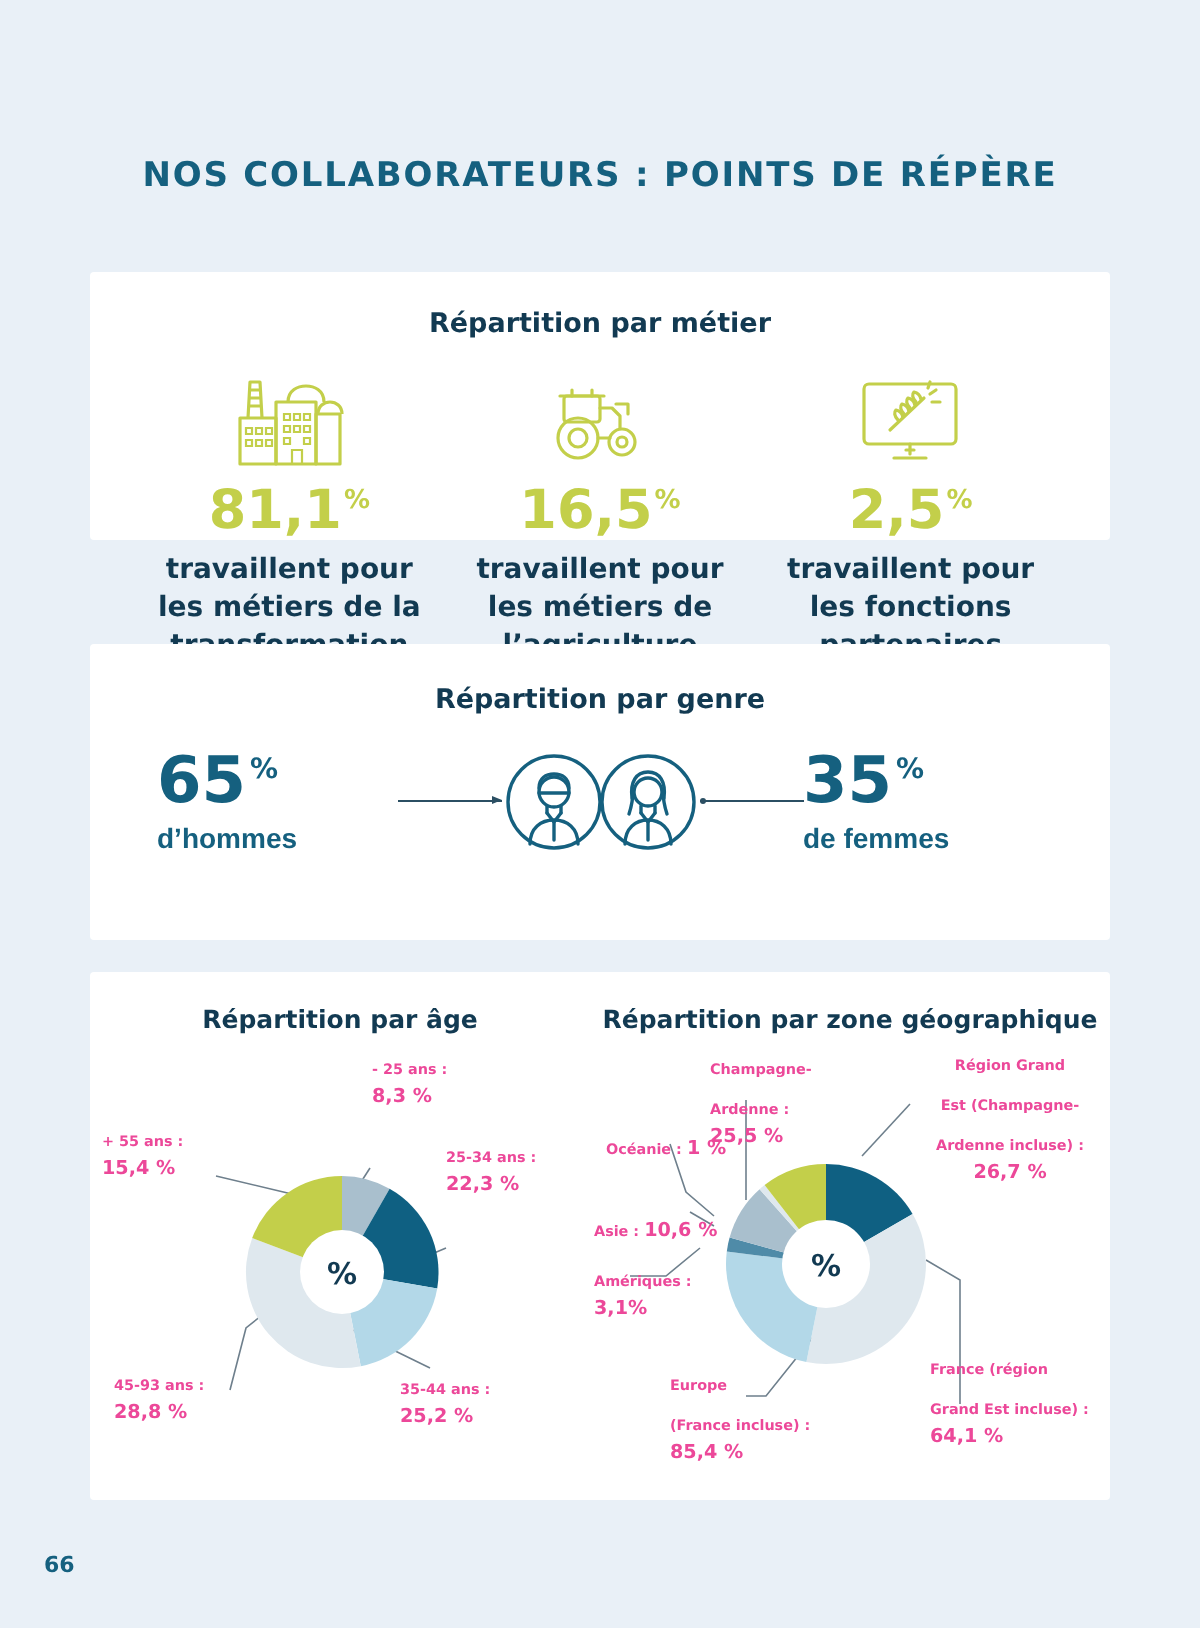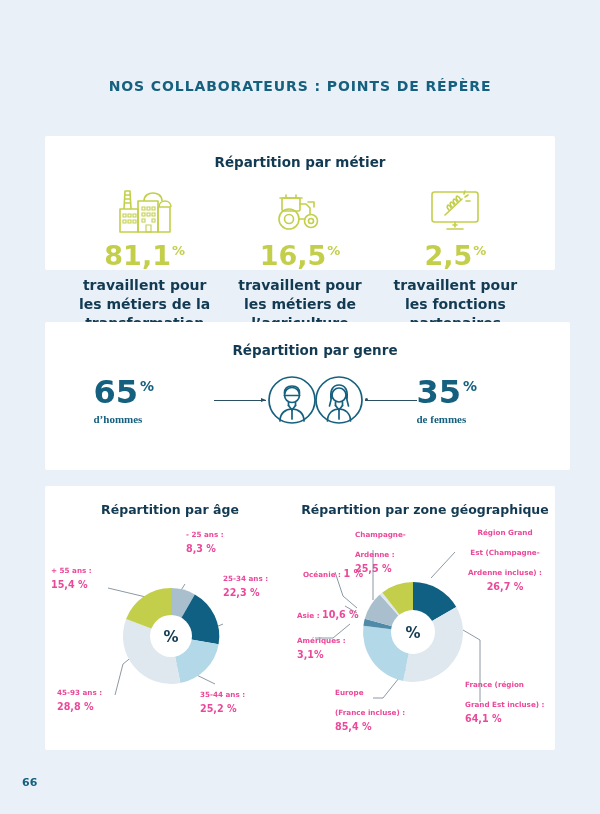"NOS COLLABORATEURS : POINTS DE" .main-title { font-size: 14px -> 17px }
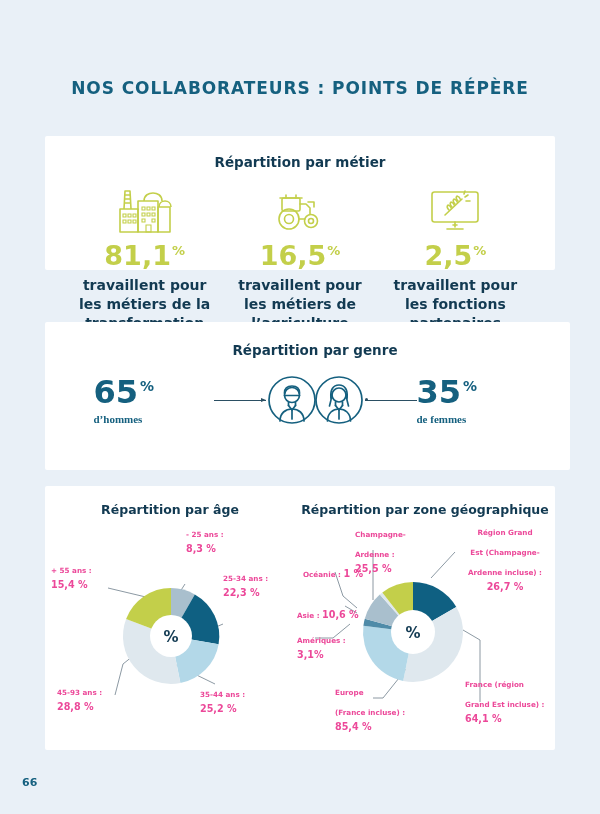"Répartition par genre" #card-genre { padding-left: 15px -> none }
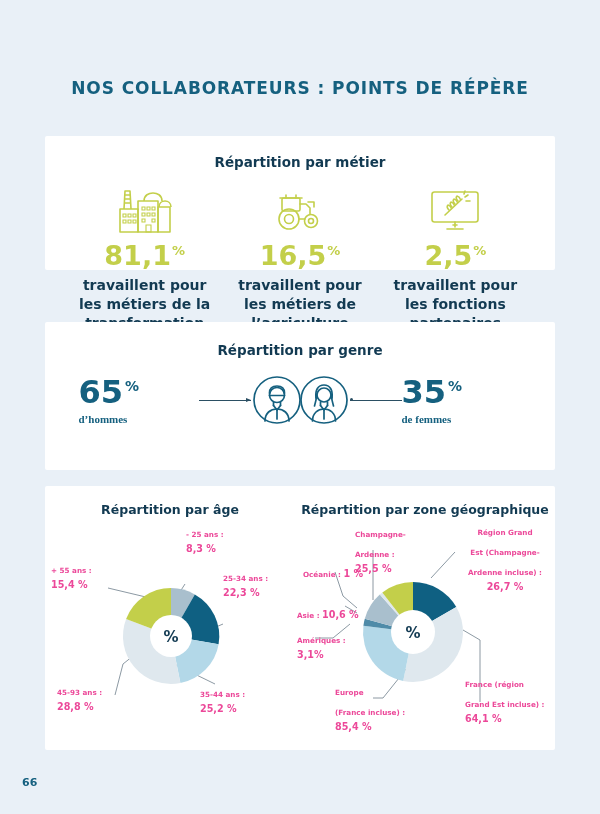"d’hommes" .genre-sub { font-family: Liberation Serif, serif -> Liberation Sans, sans-serif; font-size: 11px -> 14px }
